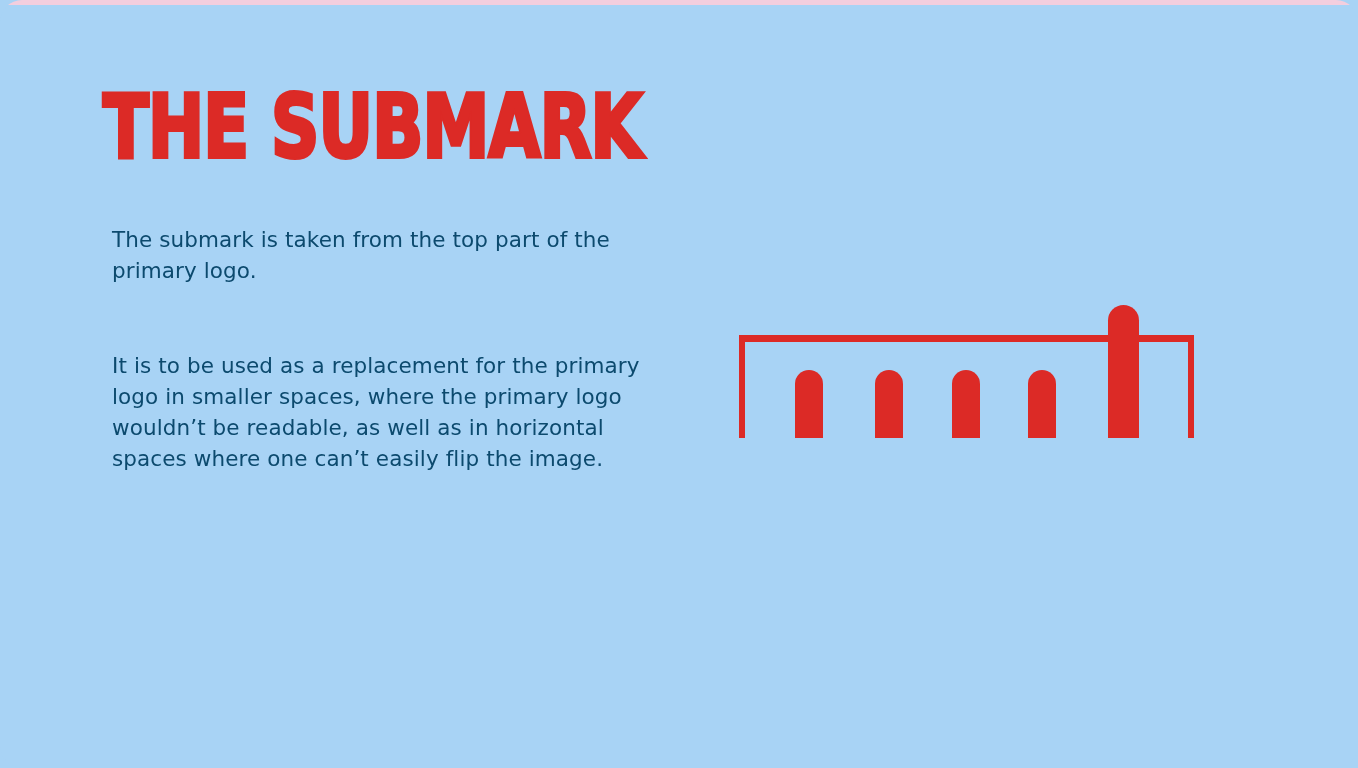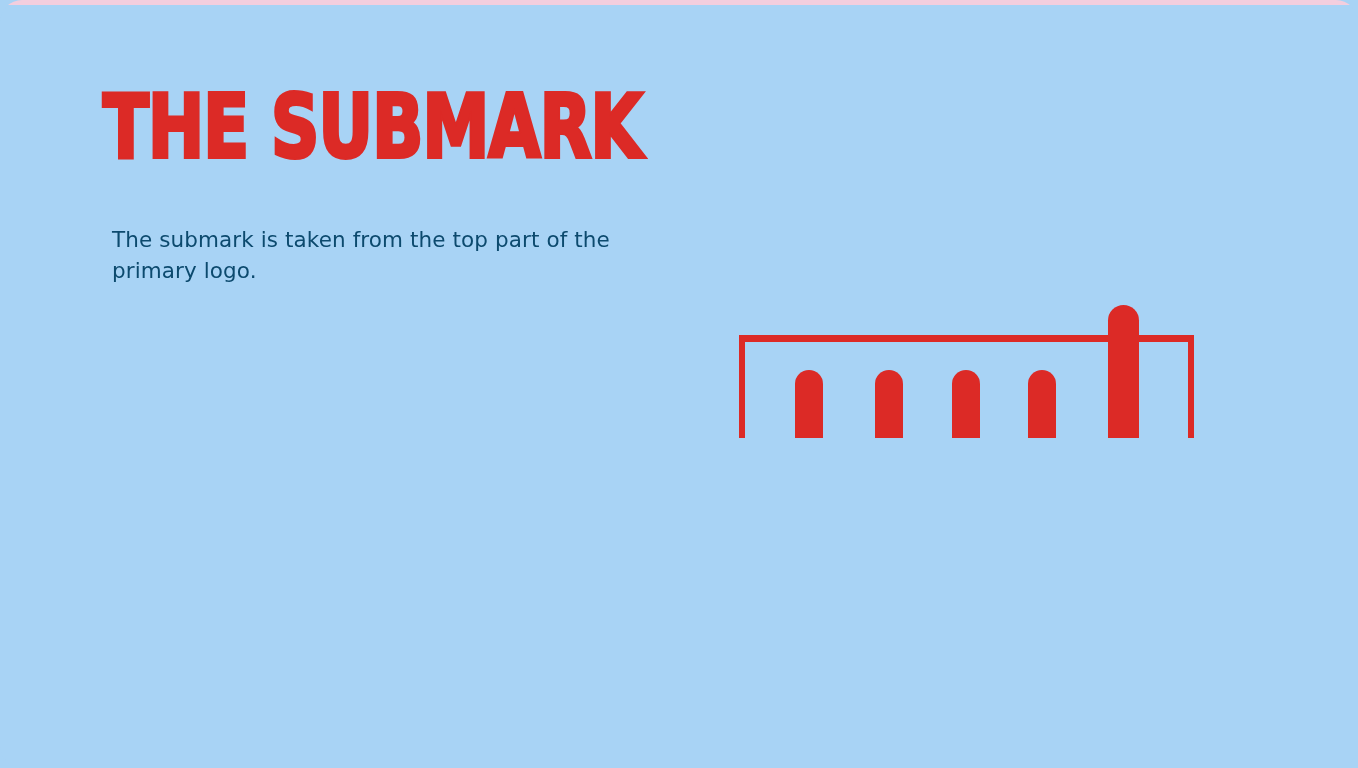"It is to be used" div.body-text { html: none -> <div>It is to be used as a replacement for the primary logo in smaller spaces, where the primary logo wouldn’t be readable, as well as in horizontal spaces where one can’t easily flip the image.</div> }
